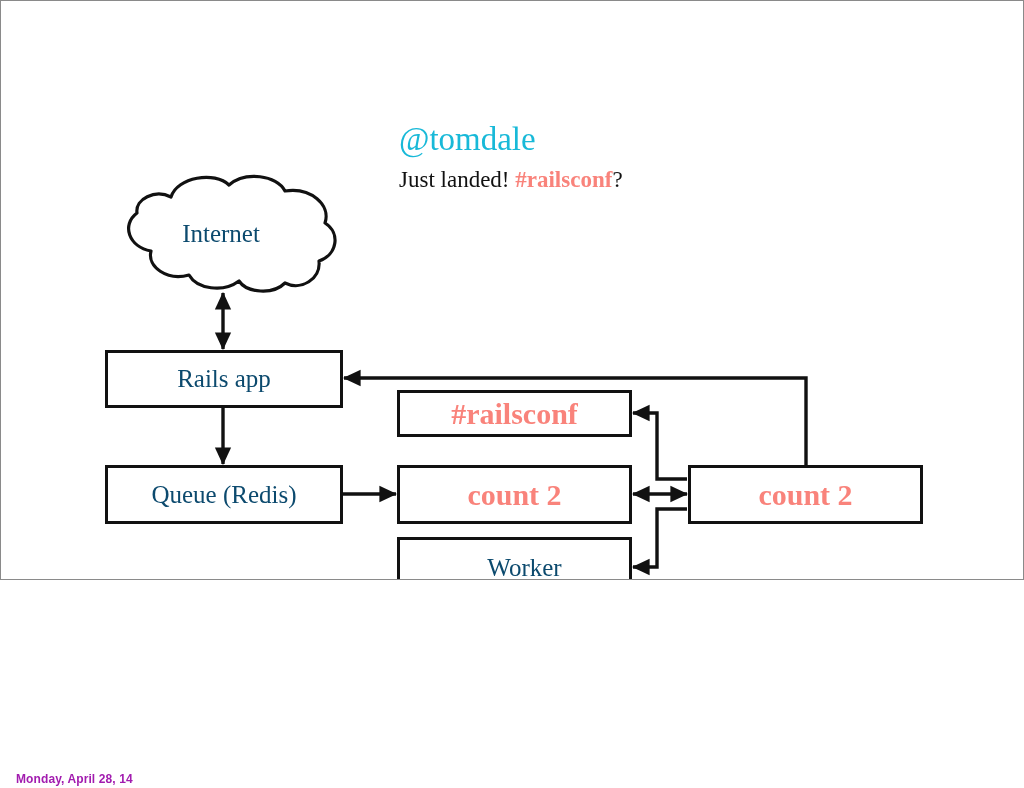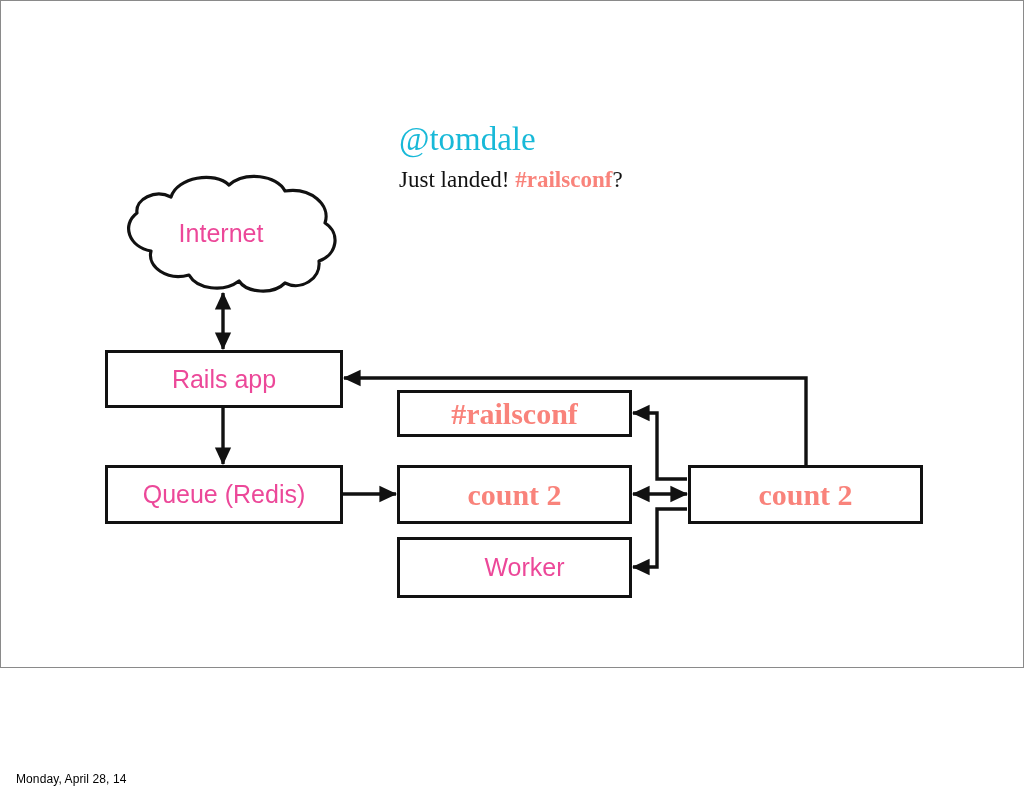"@tomdale" #slide { height: 668px -> 580px }
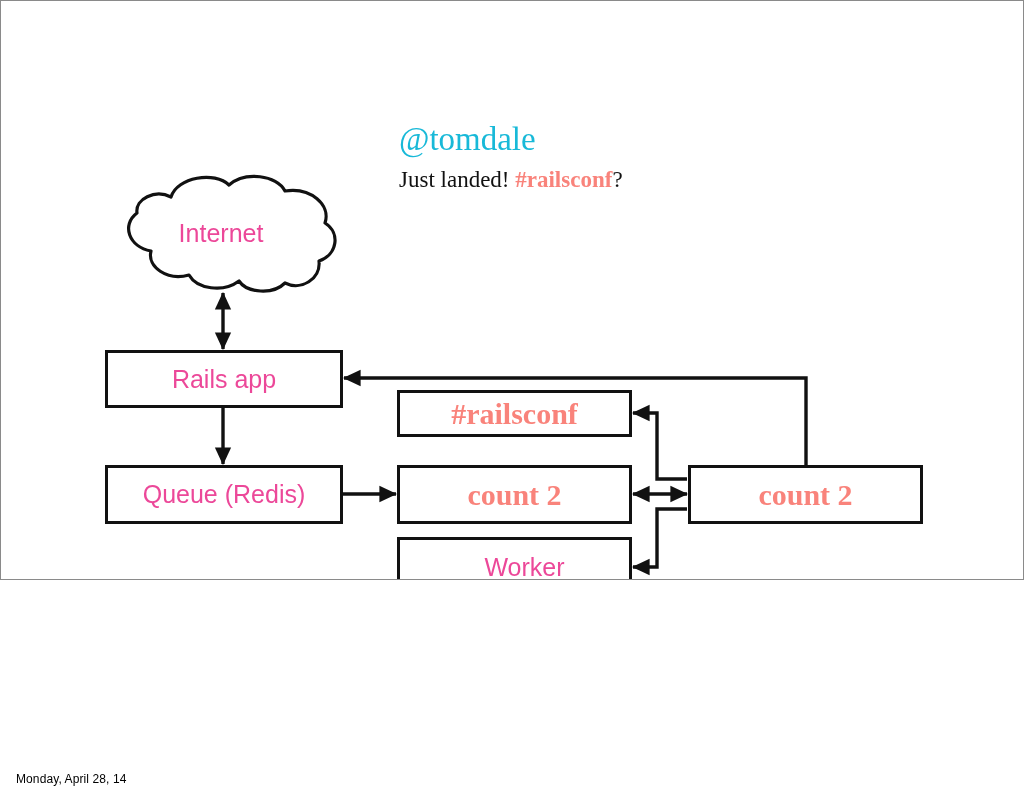"Internet" .label-sans { color: #ec4899 -> #0c4a6e; font-family: Liberation Sans, sans-serif -> Liberation Serif, serif }
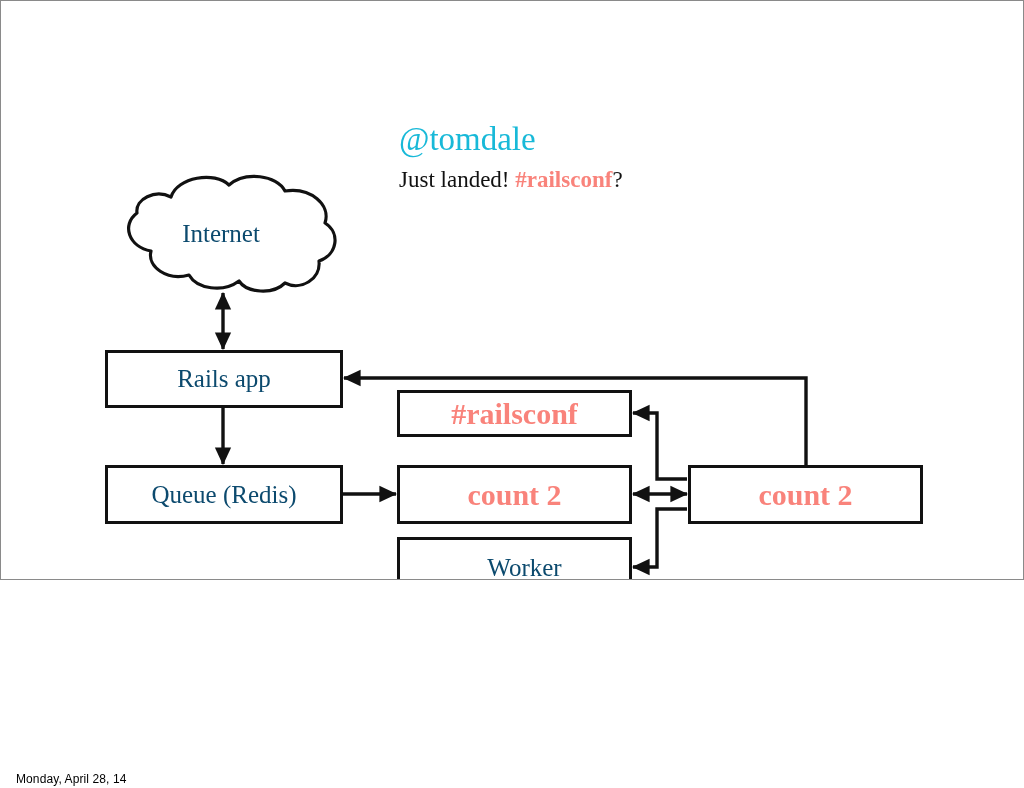"Monday, April 28, 14" .footer-text { color: #000000 -> #a21caf; font-weight: none -> bold }
